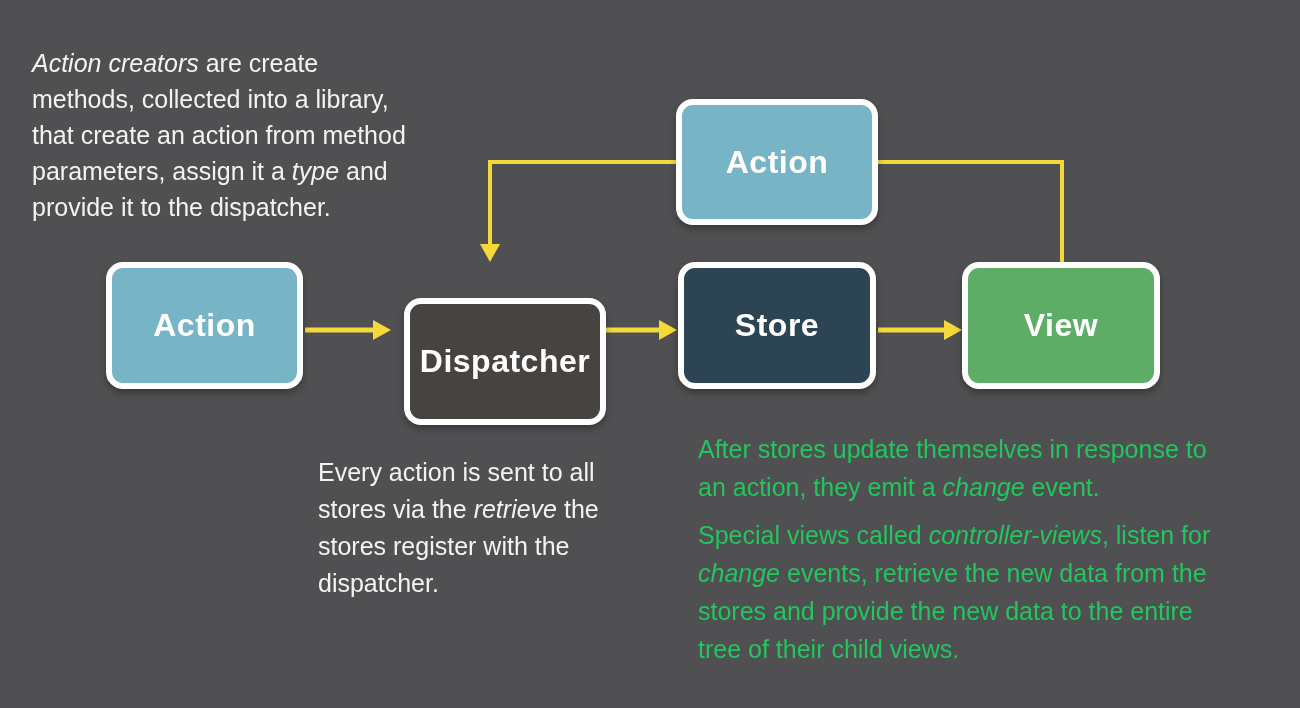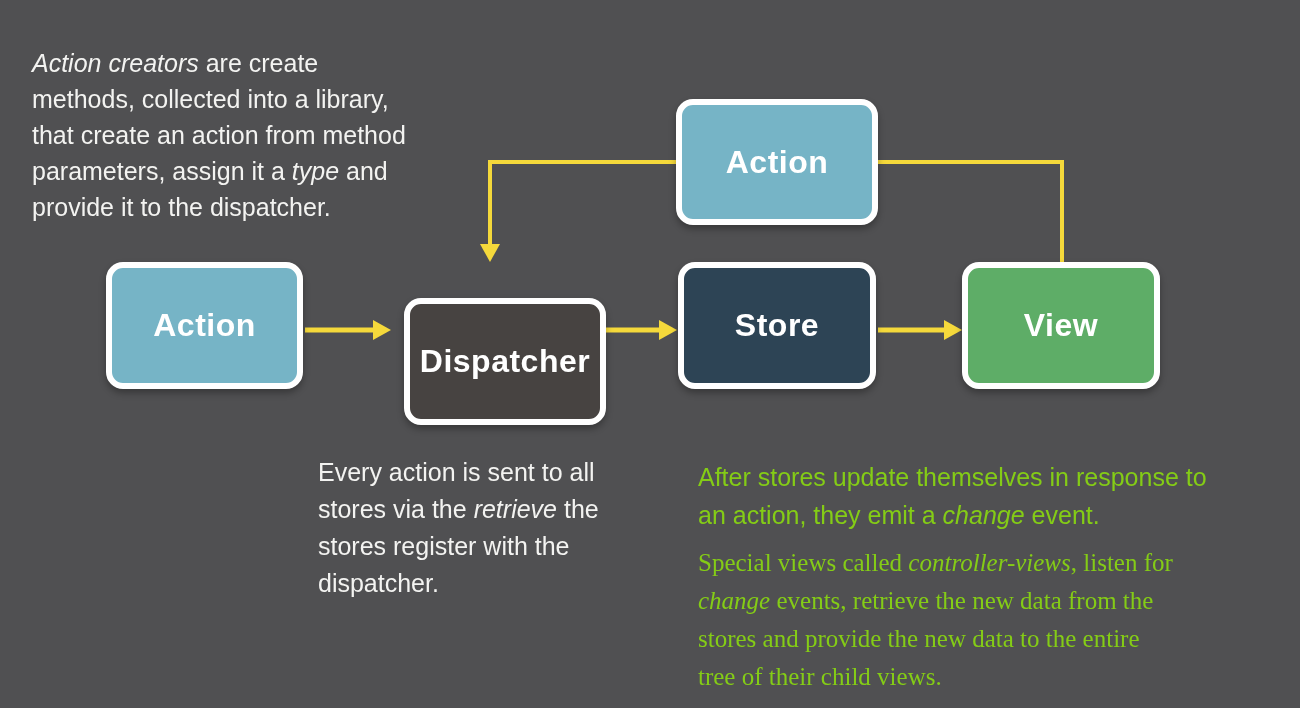"After stores update themselves in" div.note { color: #84cc16 -> #22c55e; margin-top: 28px -> none }
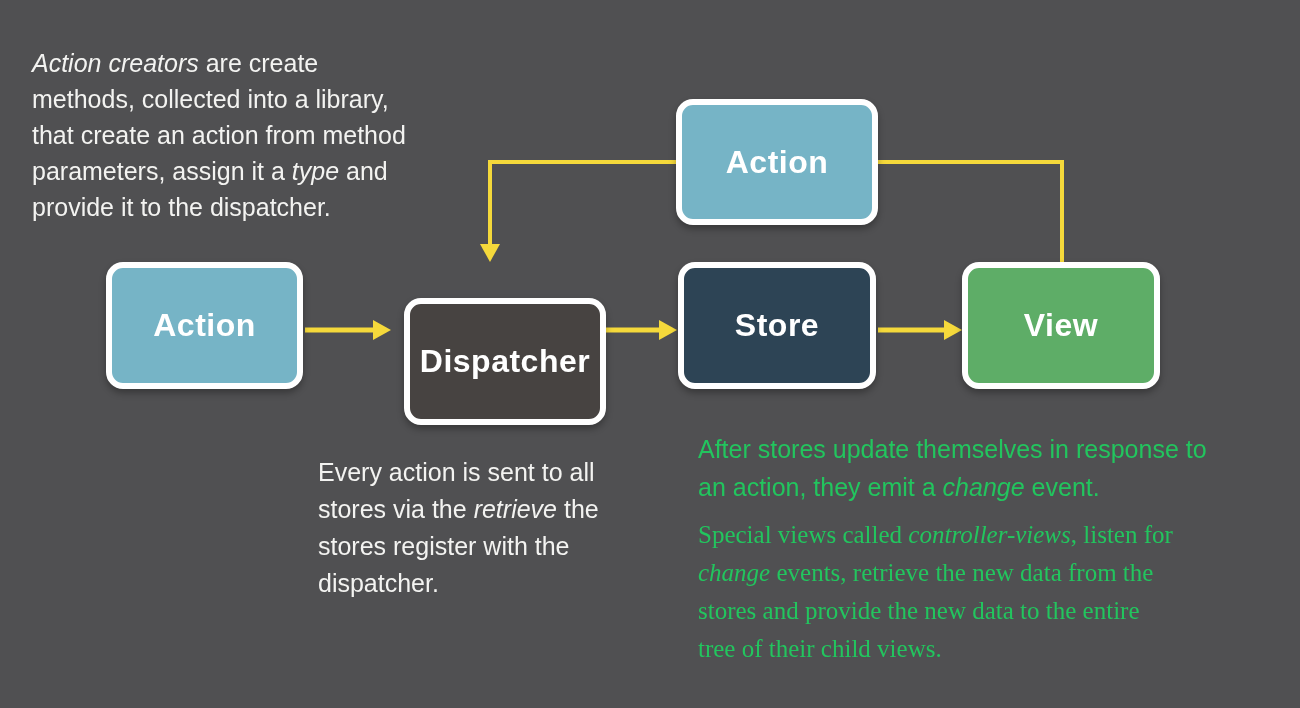"Special views called controller-views," .note-para-gap { font-family: Liberation Serif, serif -> none }
